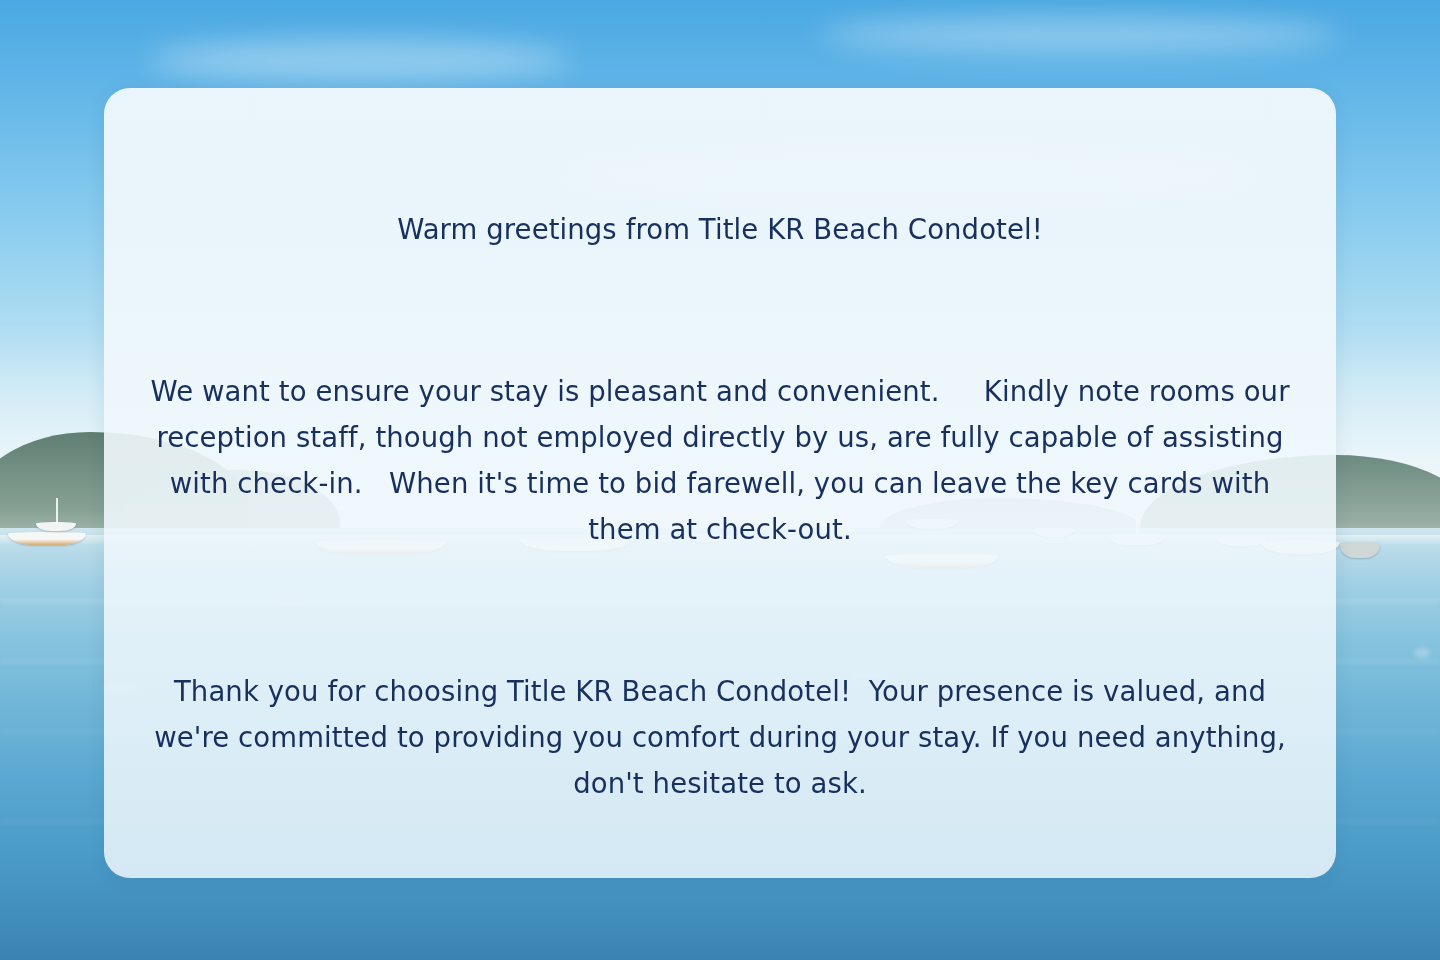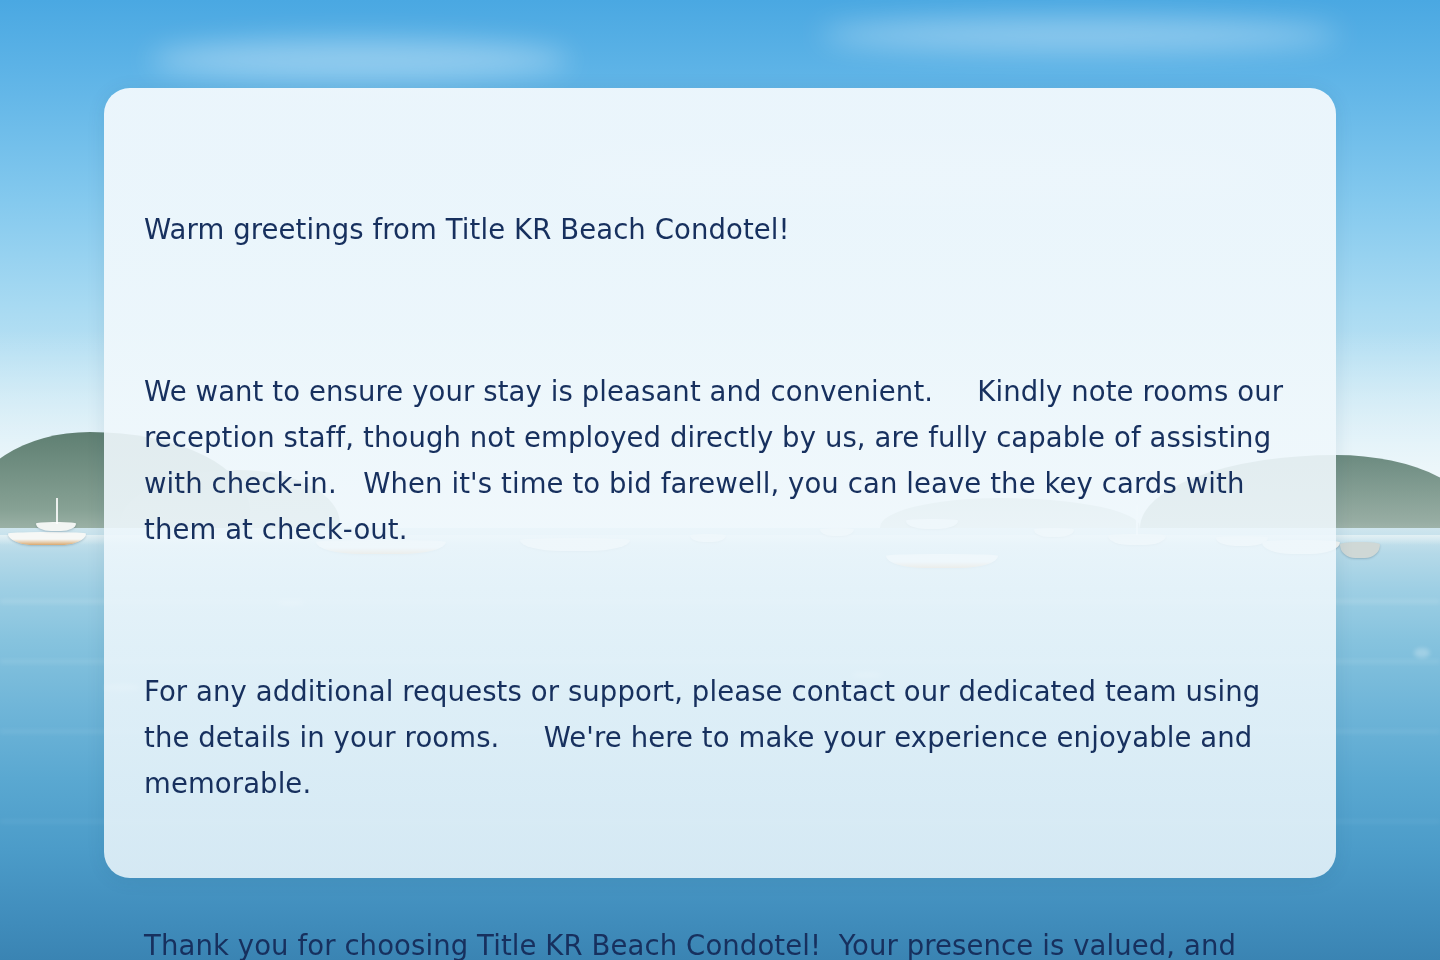"Warm greetings from Title KR" .msg .para { text-align: none -> center }
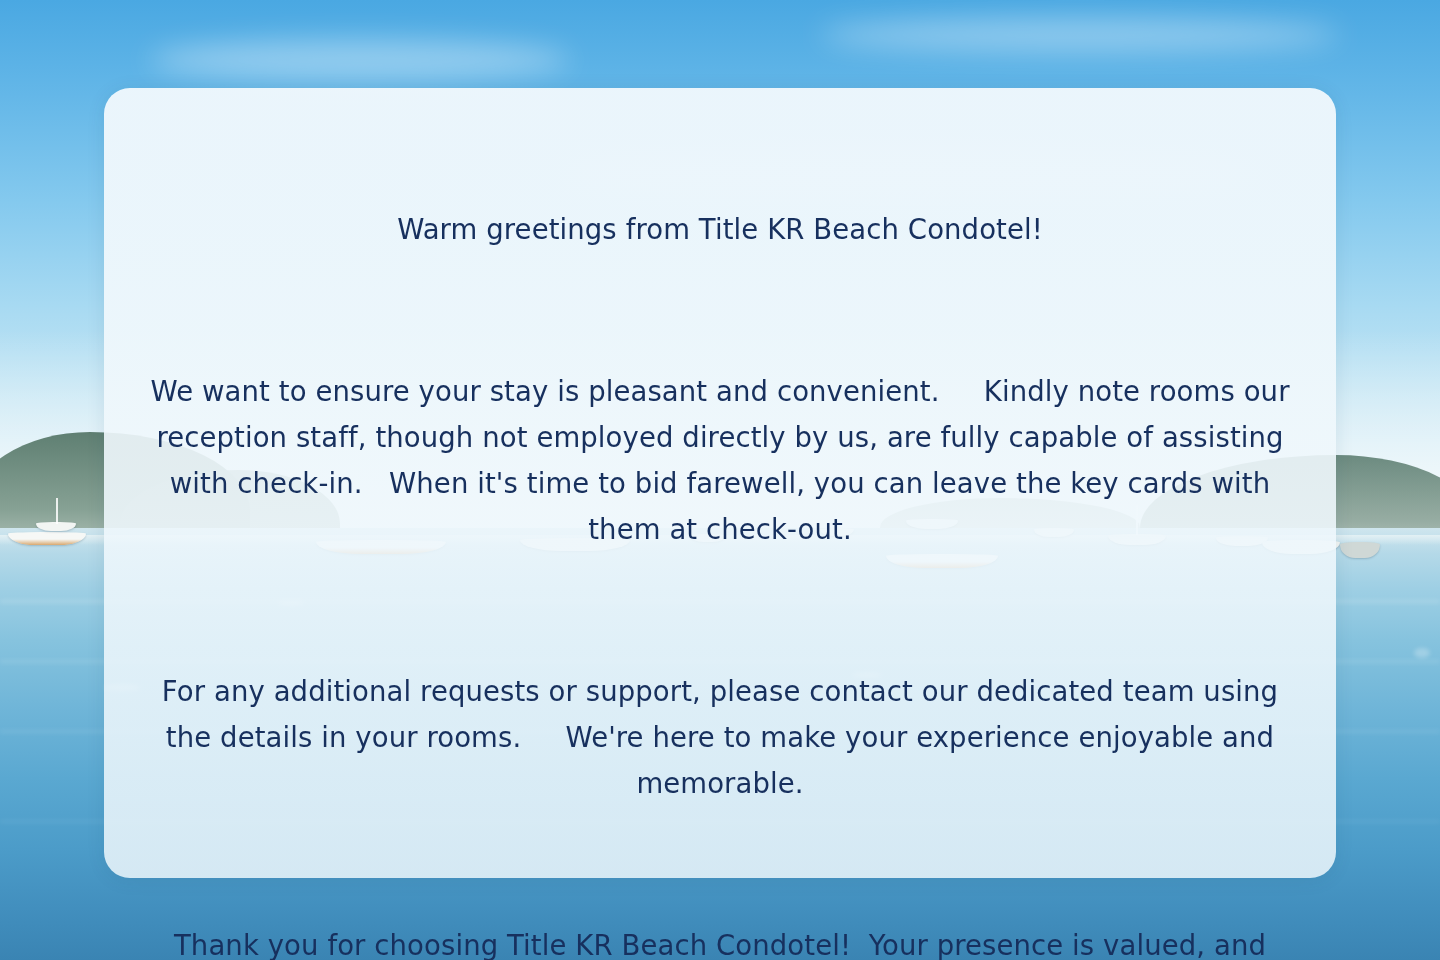"For any additional requests or" p.para { html: <p>For any additional requests or support, please contact our dedicated team using the details in your rooms. We're here to make your experience enjoyable and memorable.</p> -> none }
